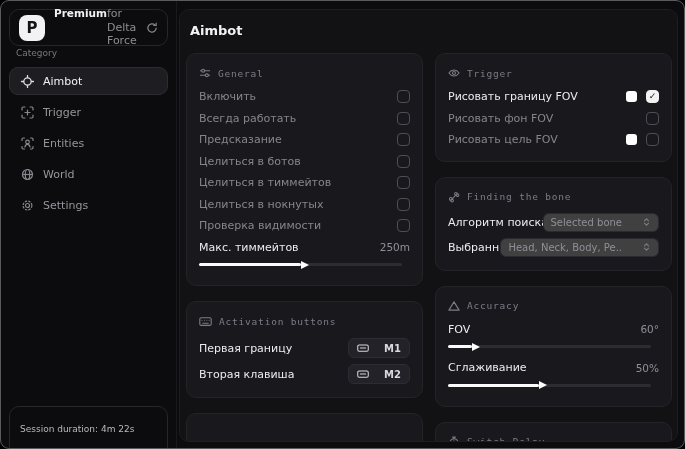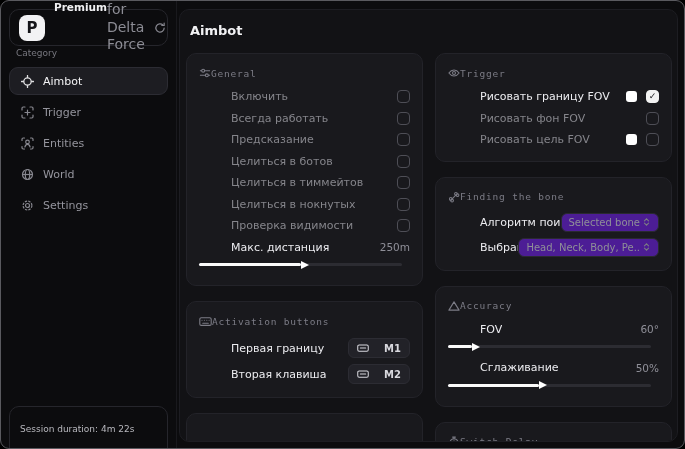"for Delta Force" .brand-sub { font-size: 14px -> 11px }
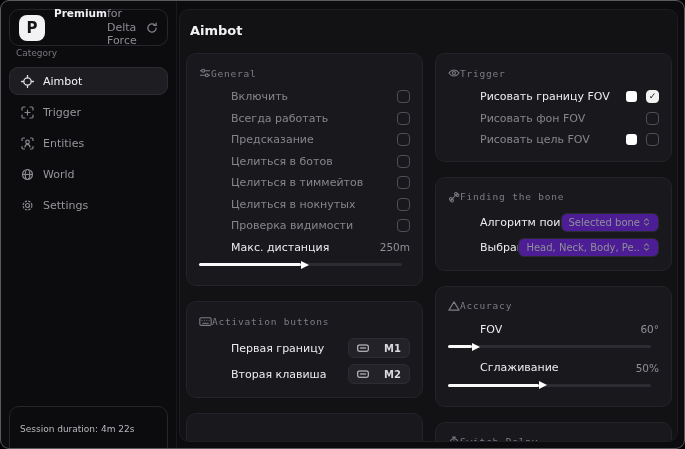"General" .panel-header { gap: none -> 7px }
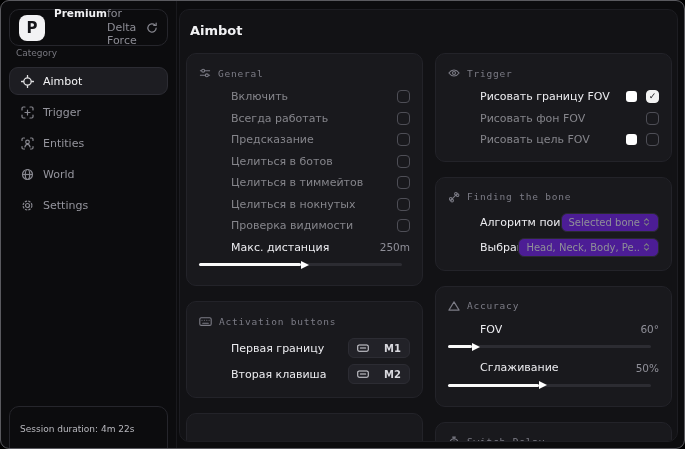"Включить" .row { margin-left: 32px -> none }
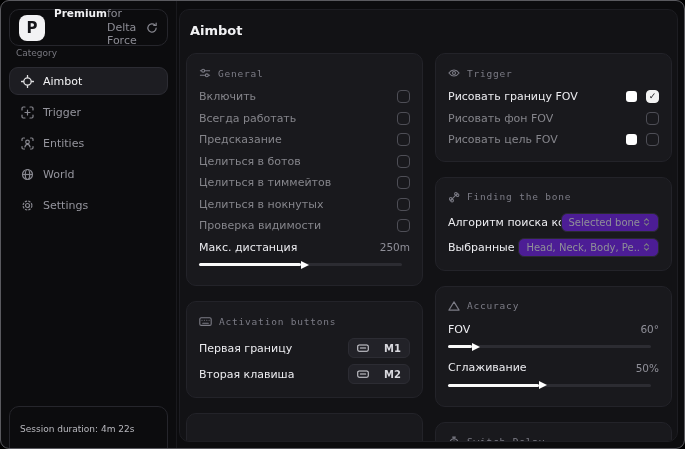"Selected bone" .select { background: #4c1d95 -> #404040; gap: 2px -> 20px }
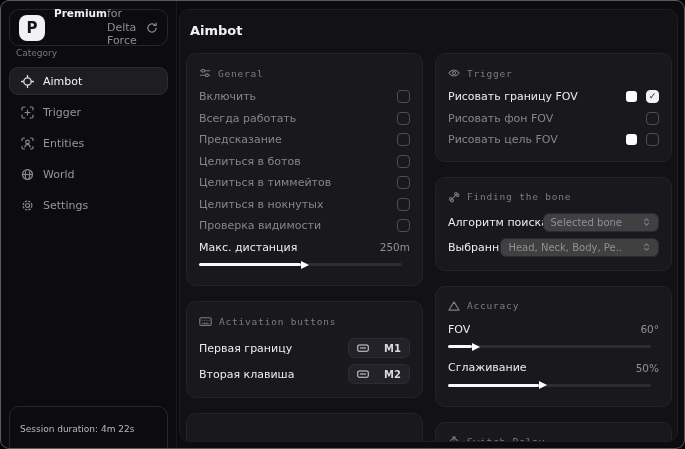"Макс. дистанция" span.row-label { text: дистанция -> тиммейтов }
